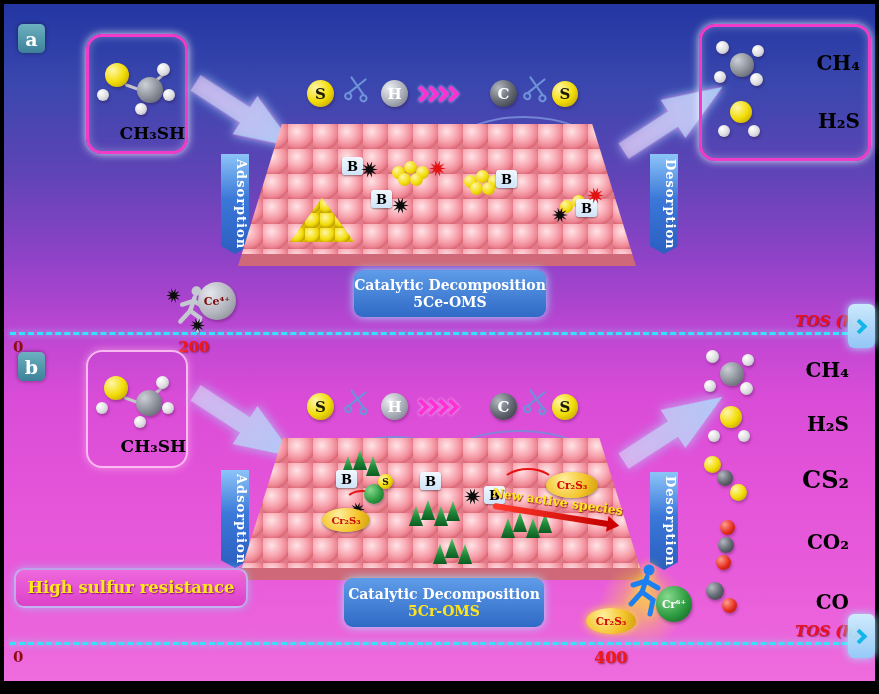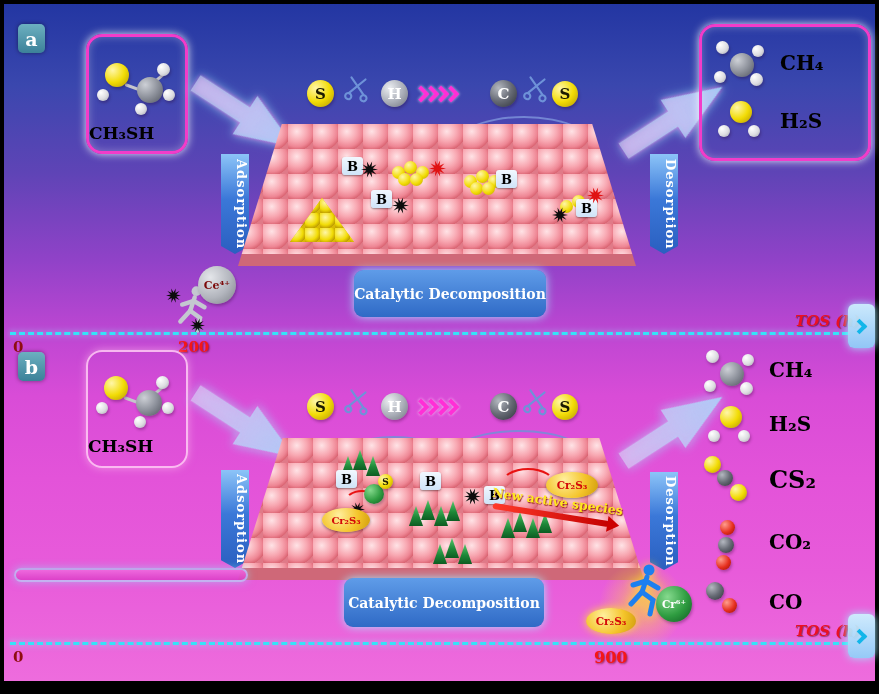"CH₄" .formula { text-align: left -> right }
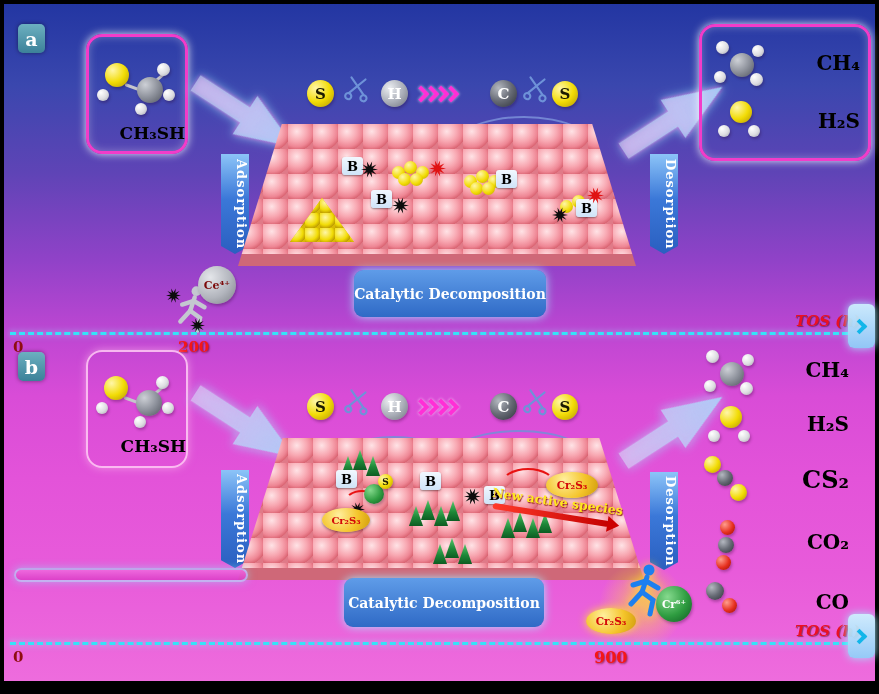"Ce⁴⁺" div.ball { top: 4px -> 20px }
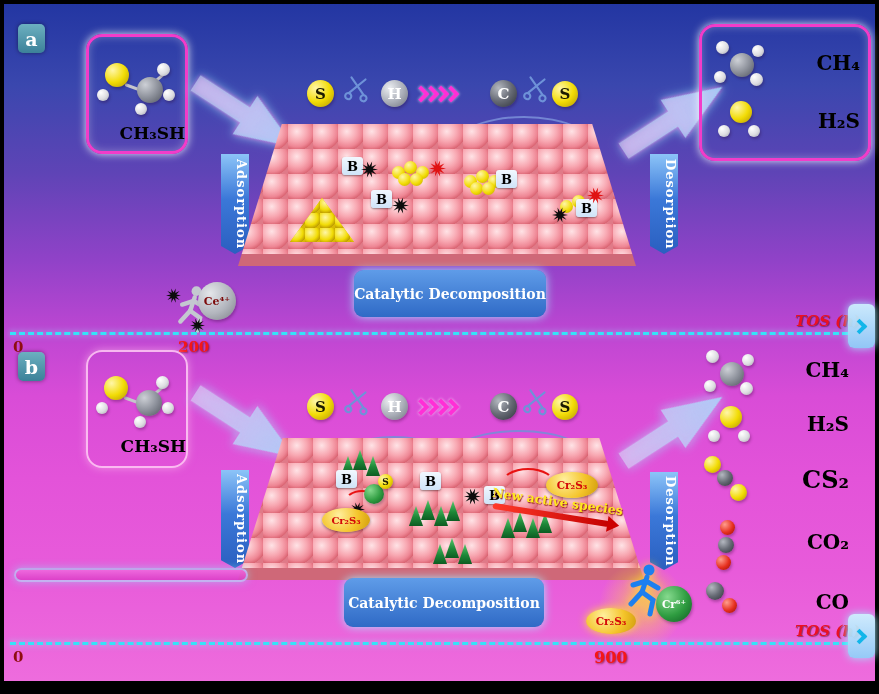"5Ce-OMS" span { html: none -> <span>5Ce-OMS</span> }
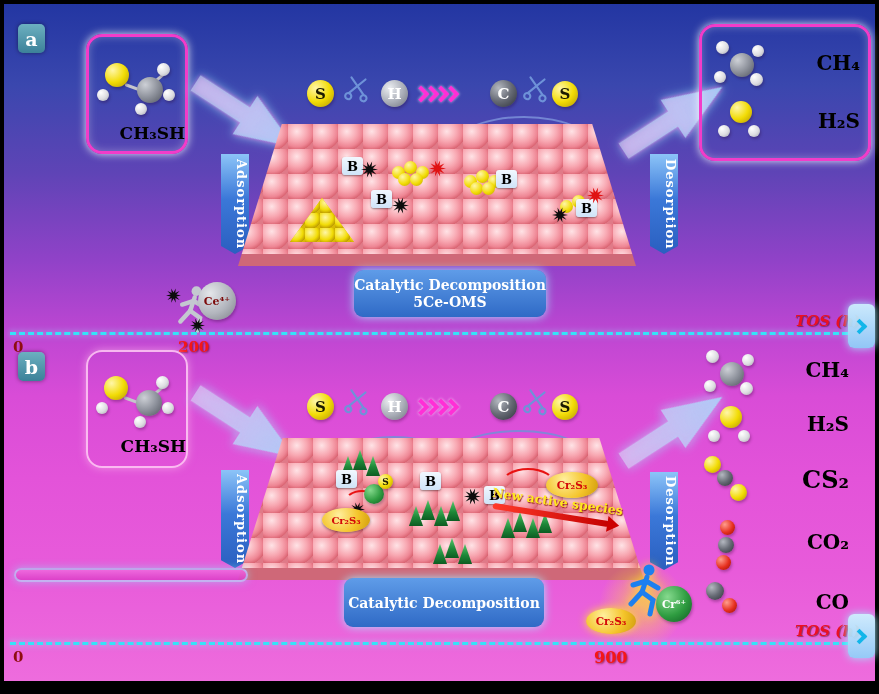"High sulfur resistance" div { html: none -> <div>High sulfur resistance</div> }
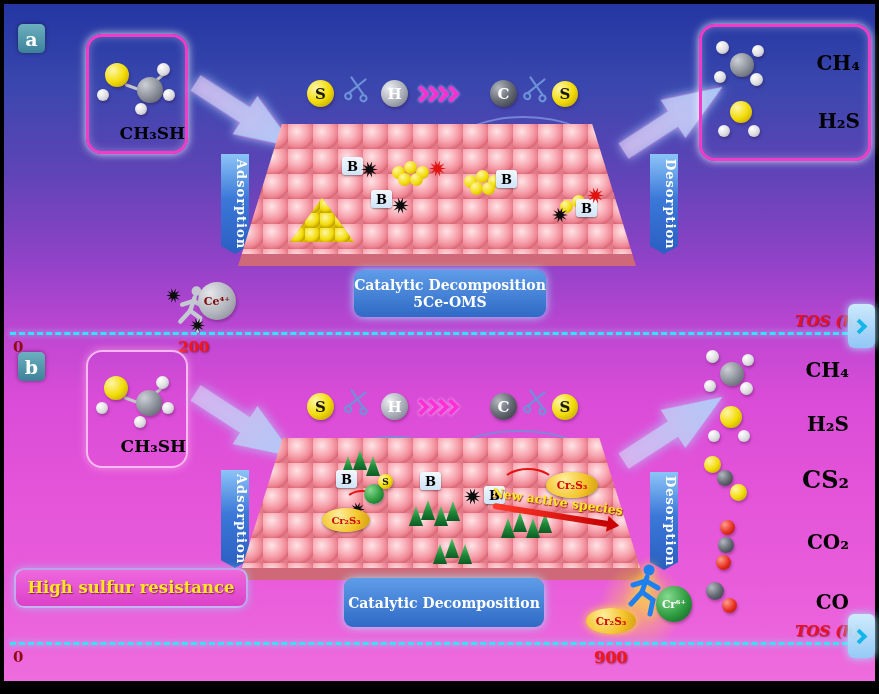"5Cr-OMS" span.yellow { html: none -> <span>5Cr-OMS</span> }
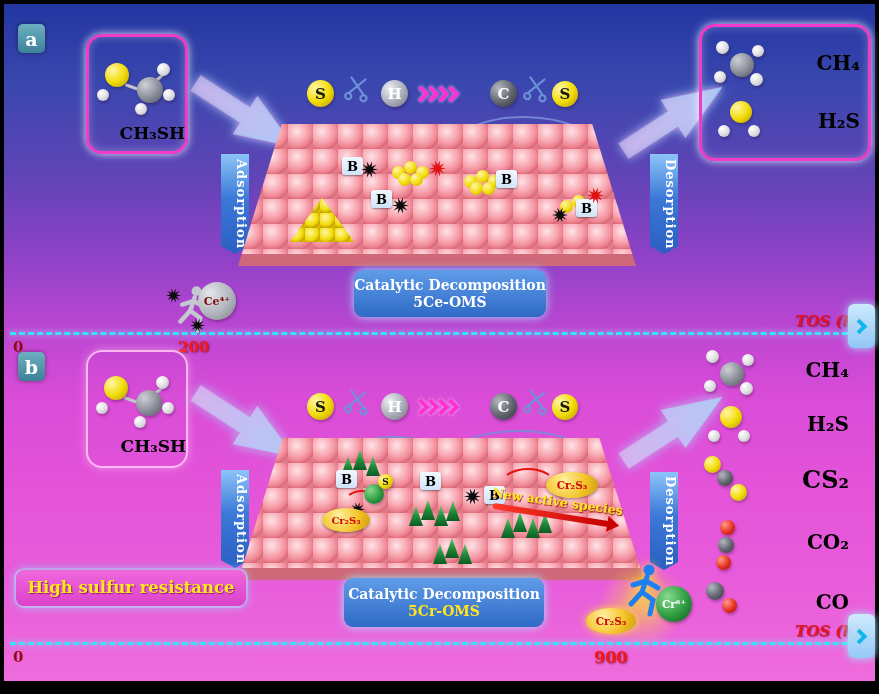"900" div.tick { text: 900 -> 400 }
